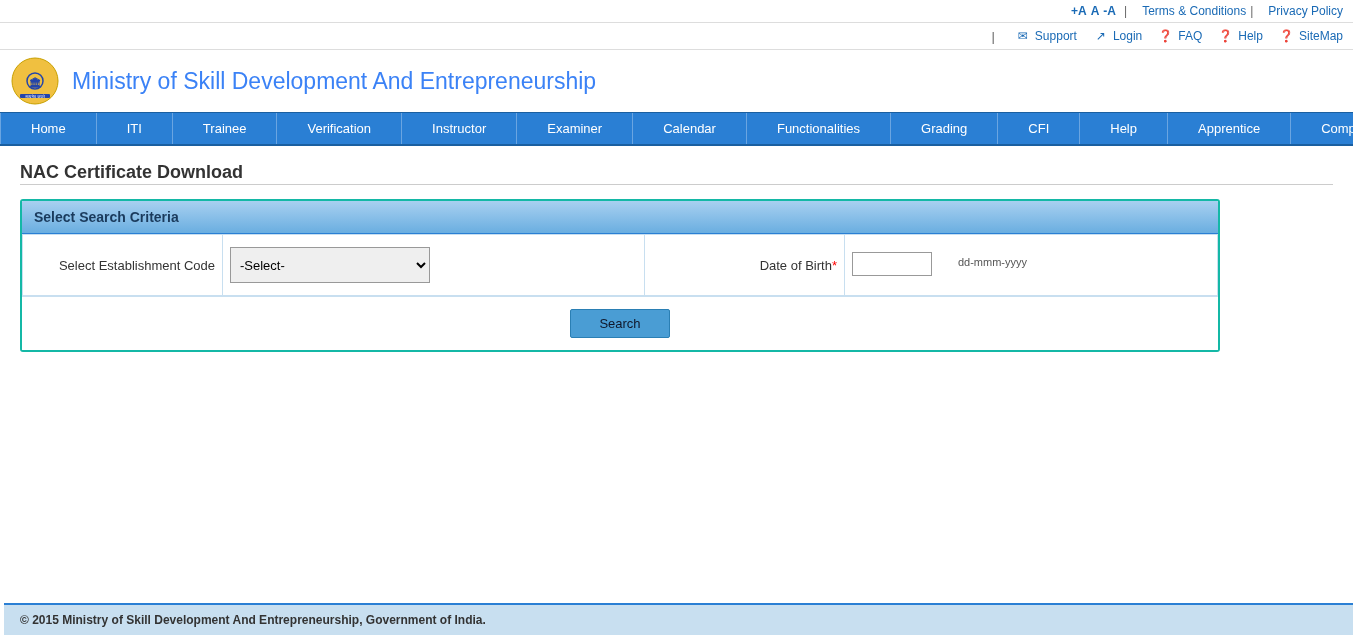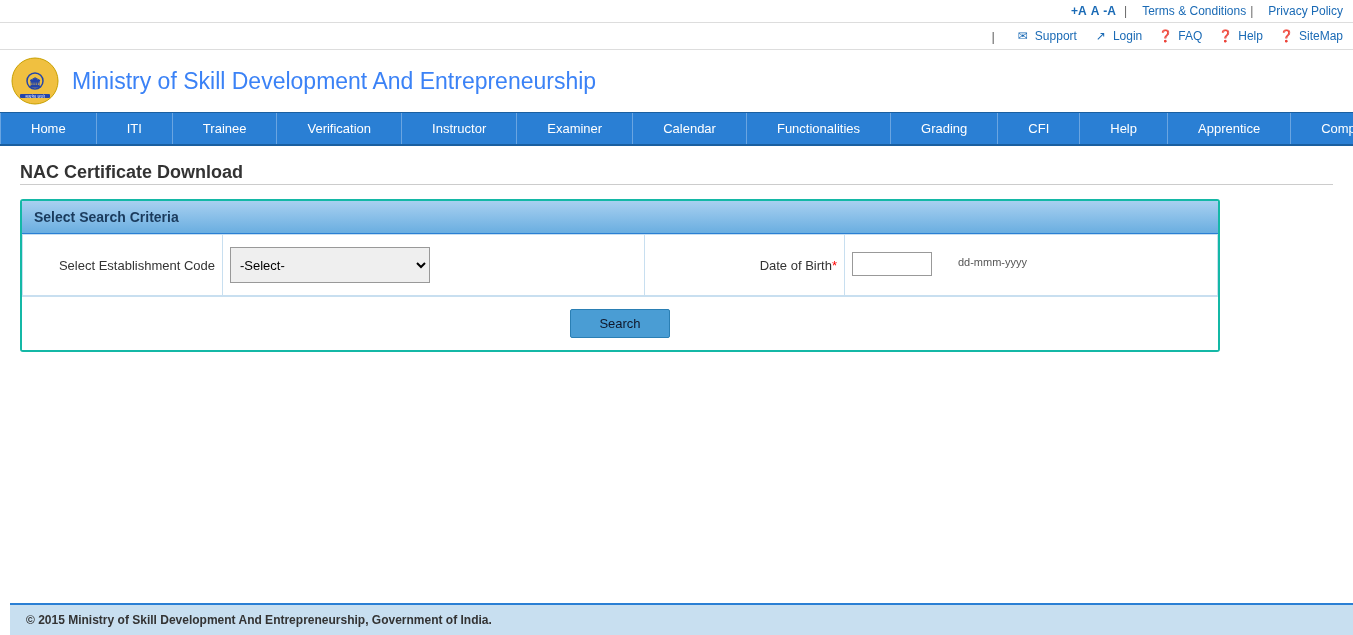"© 2015 Ministry of Skill" .footer { left: 10px -> 4px }
